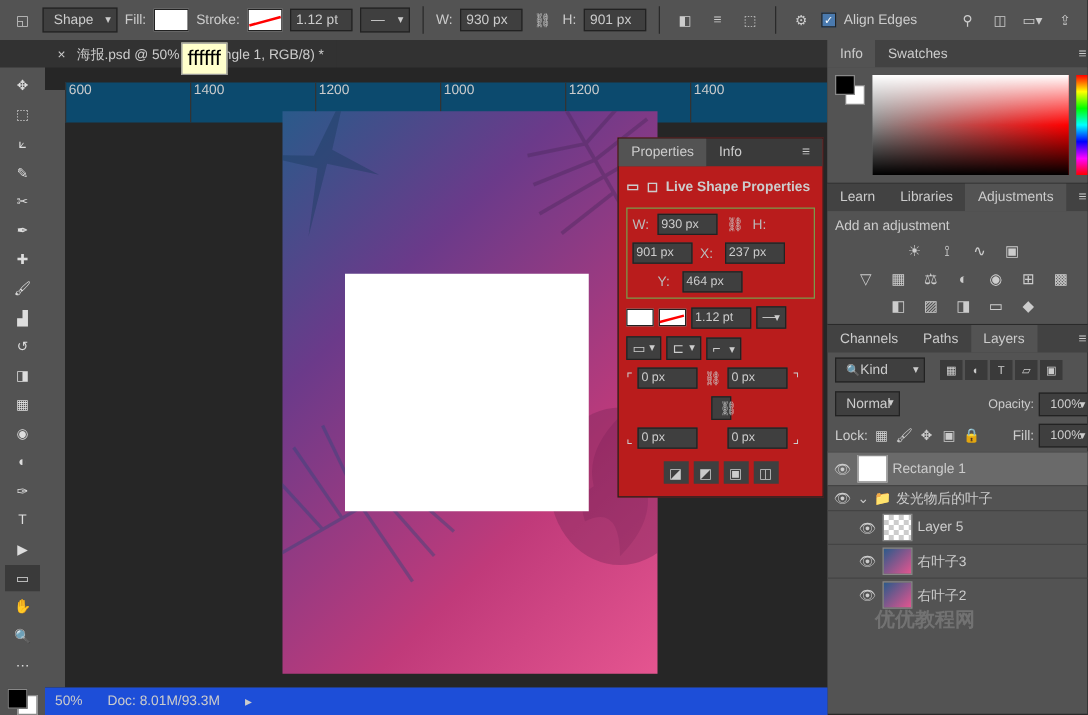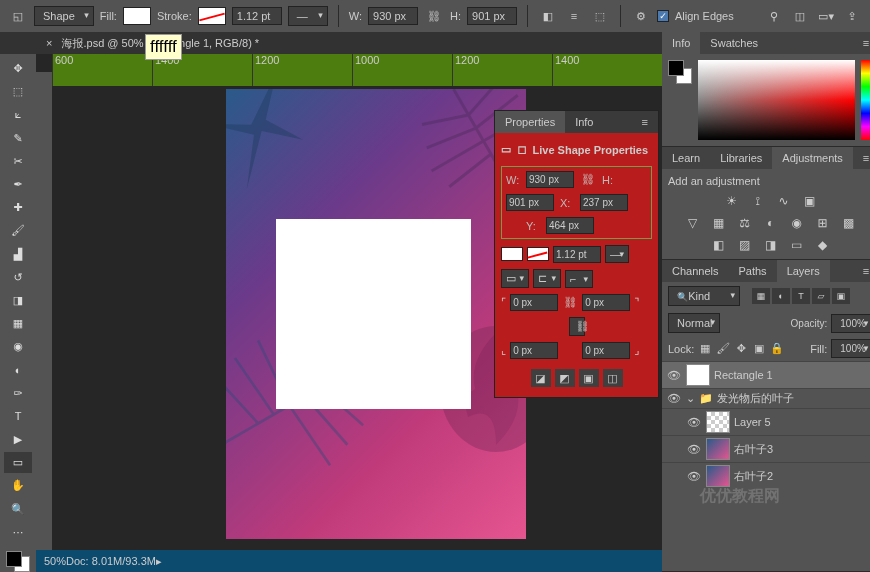"600" .ruler-h { background: #4d7c0f -> #0c4a6e; top: 0 -> 12px }
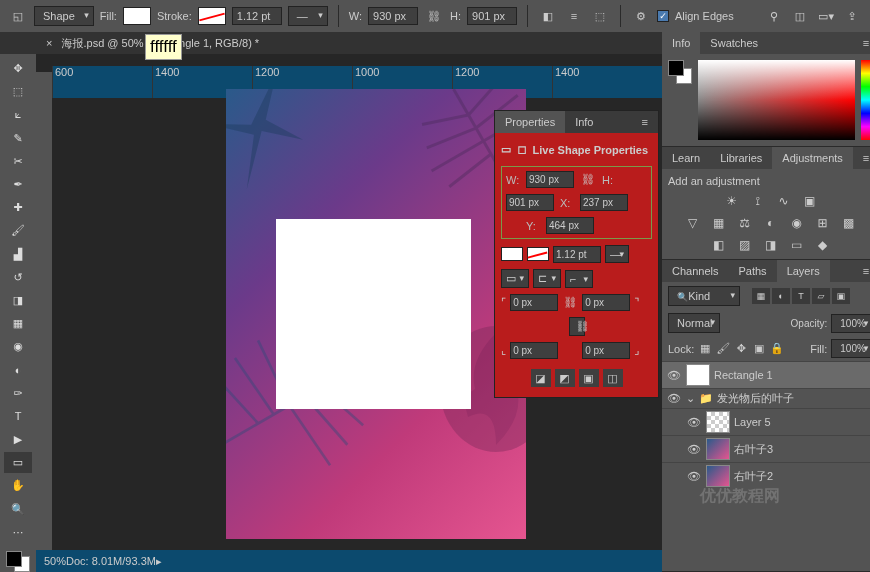"50%" .statusbar { background: #0c4a6e -> #1d4ed8; gap: none -> 20px }
